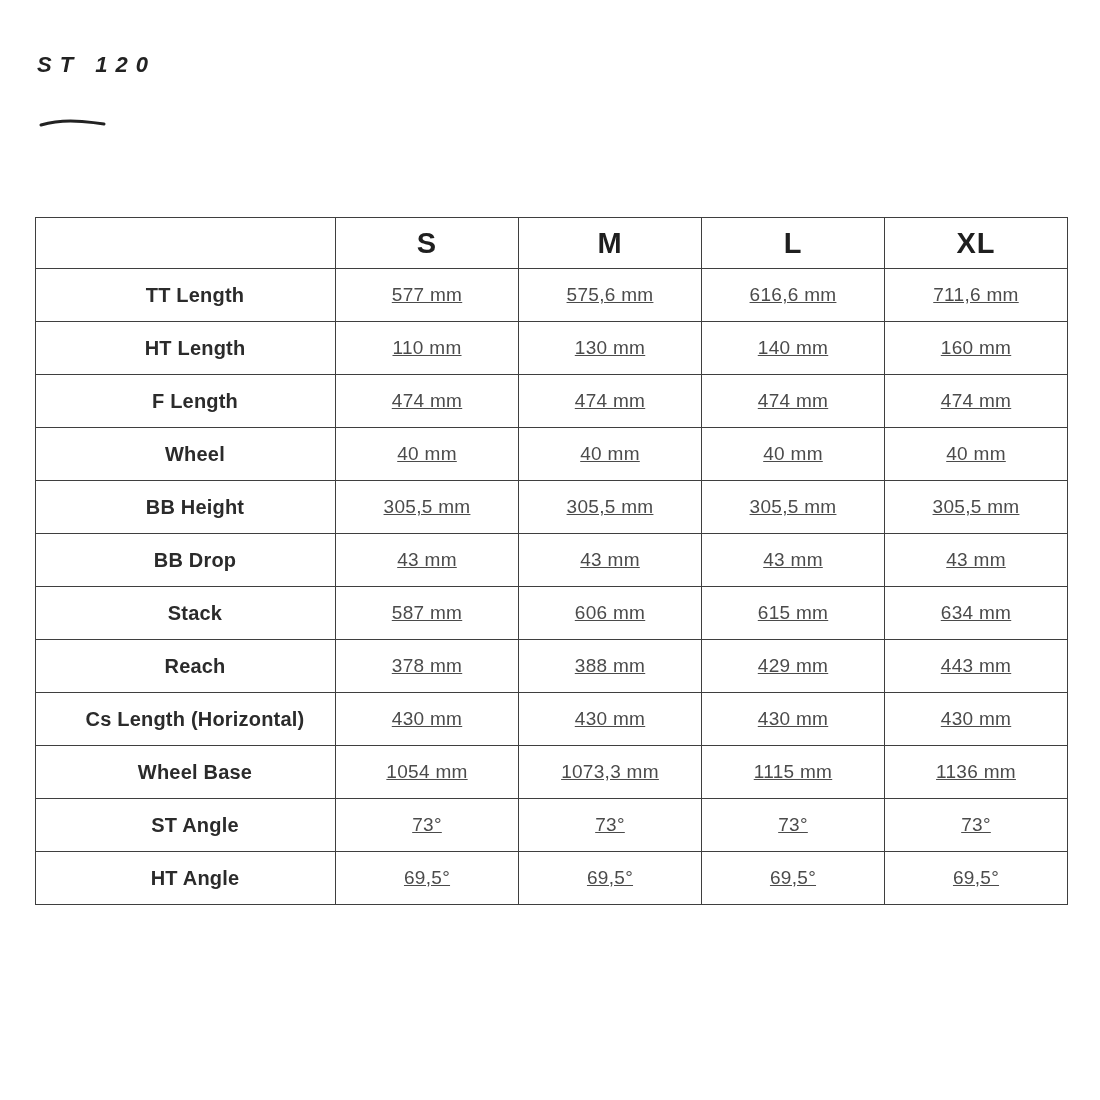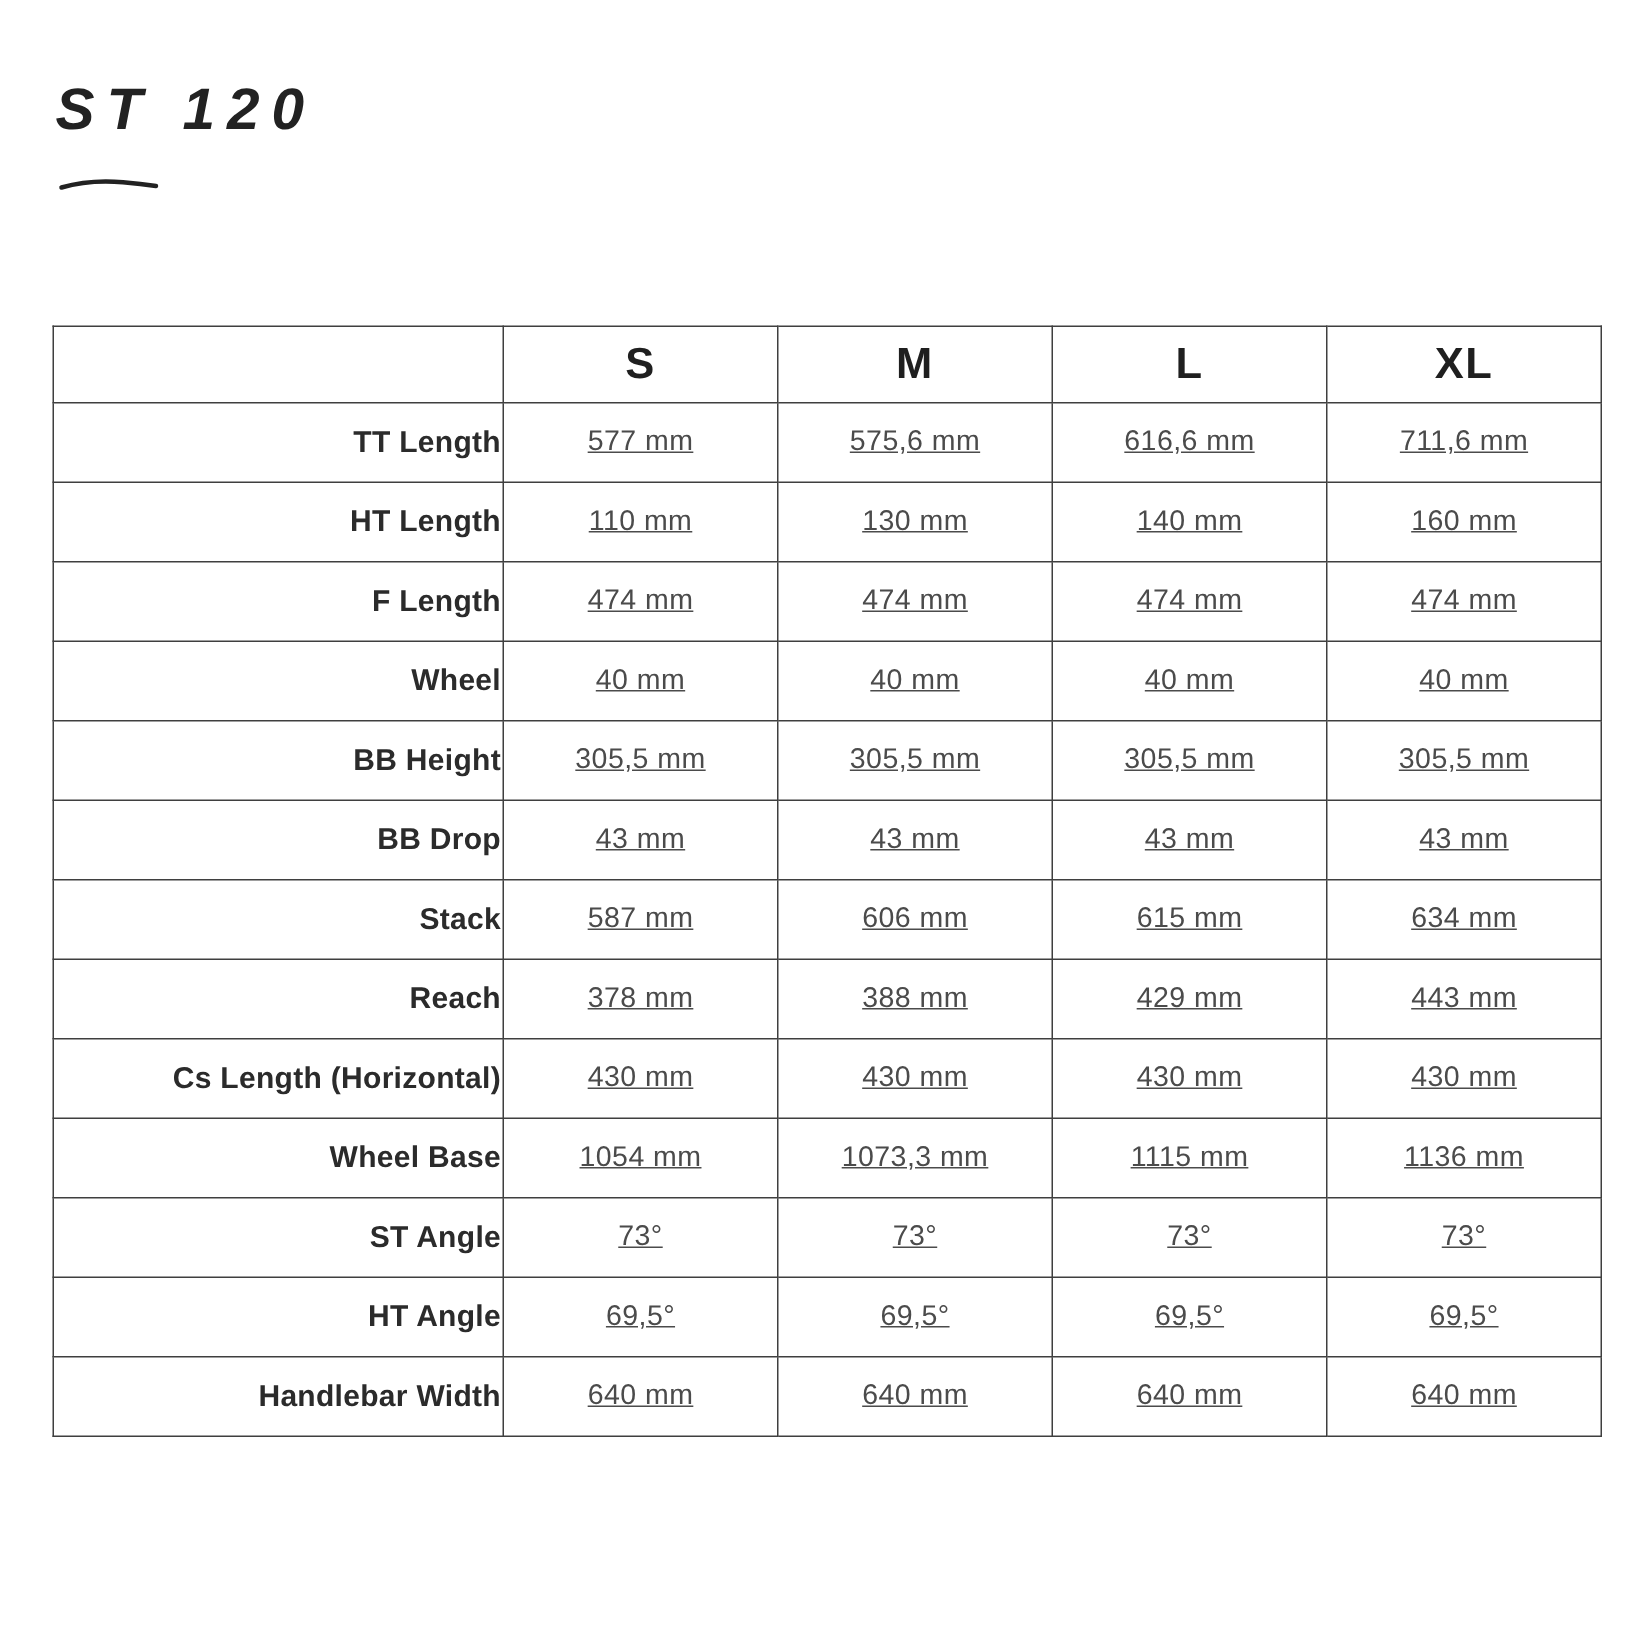"ST 120" .page-title { font-size: 39px -> 22px }
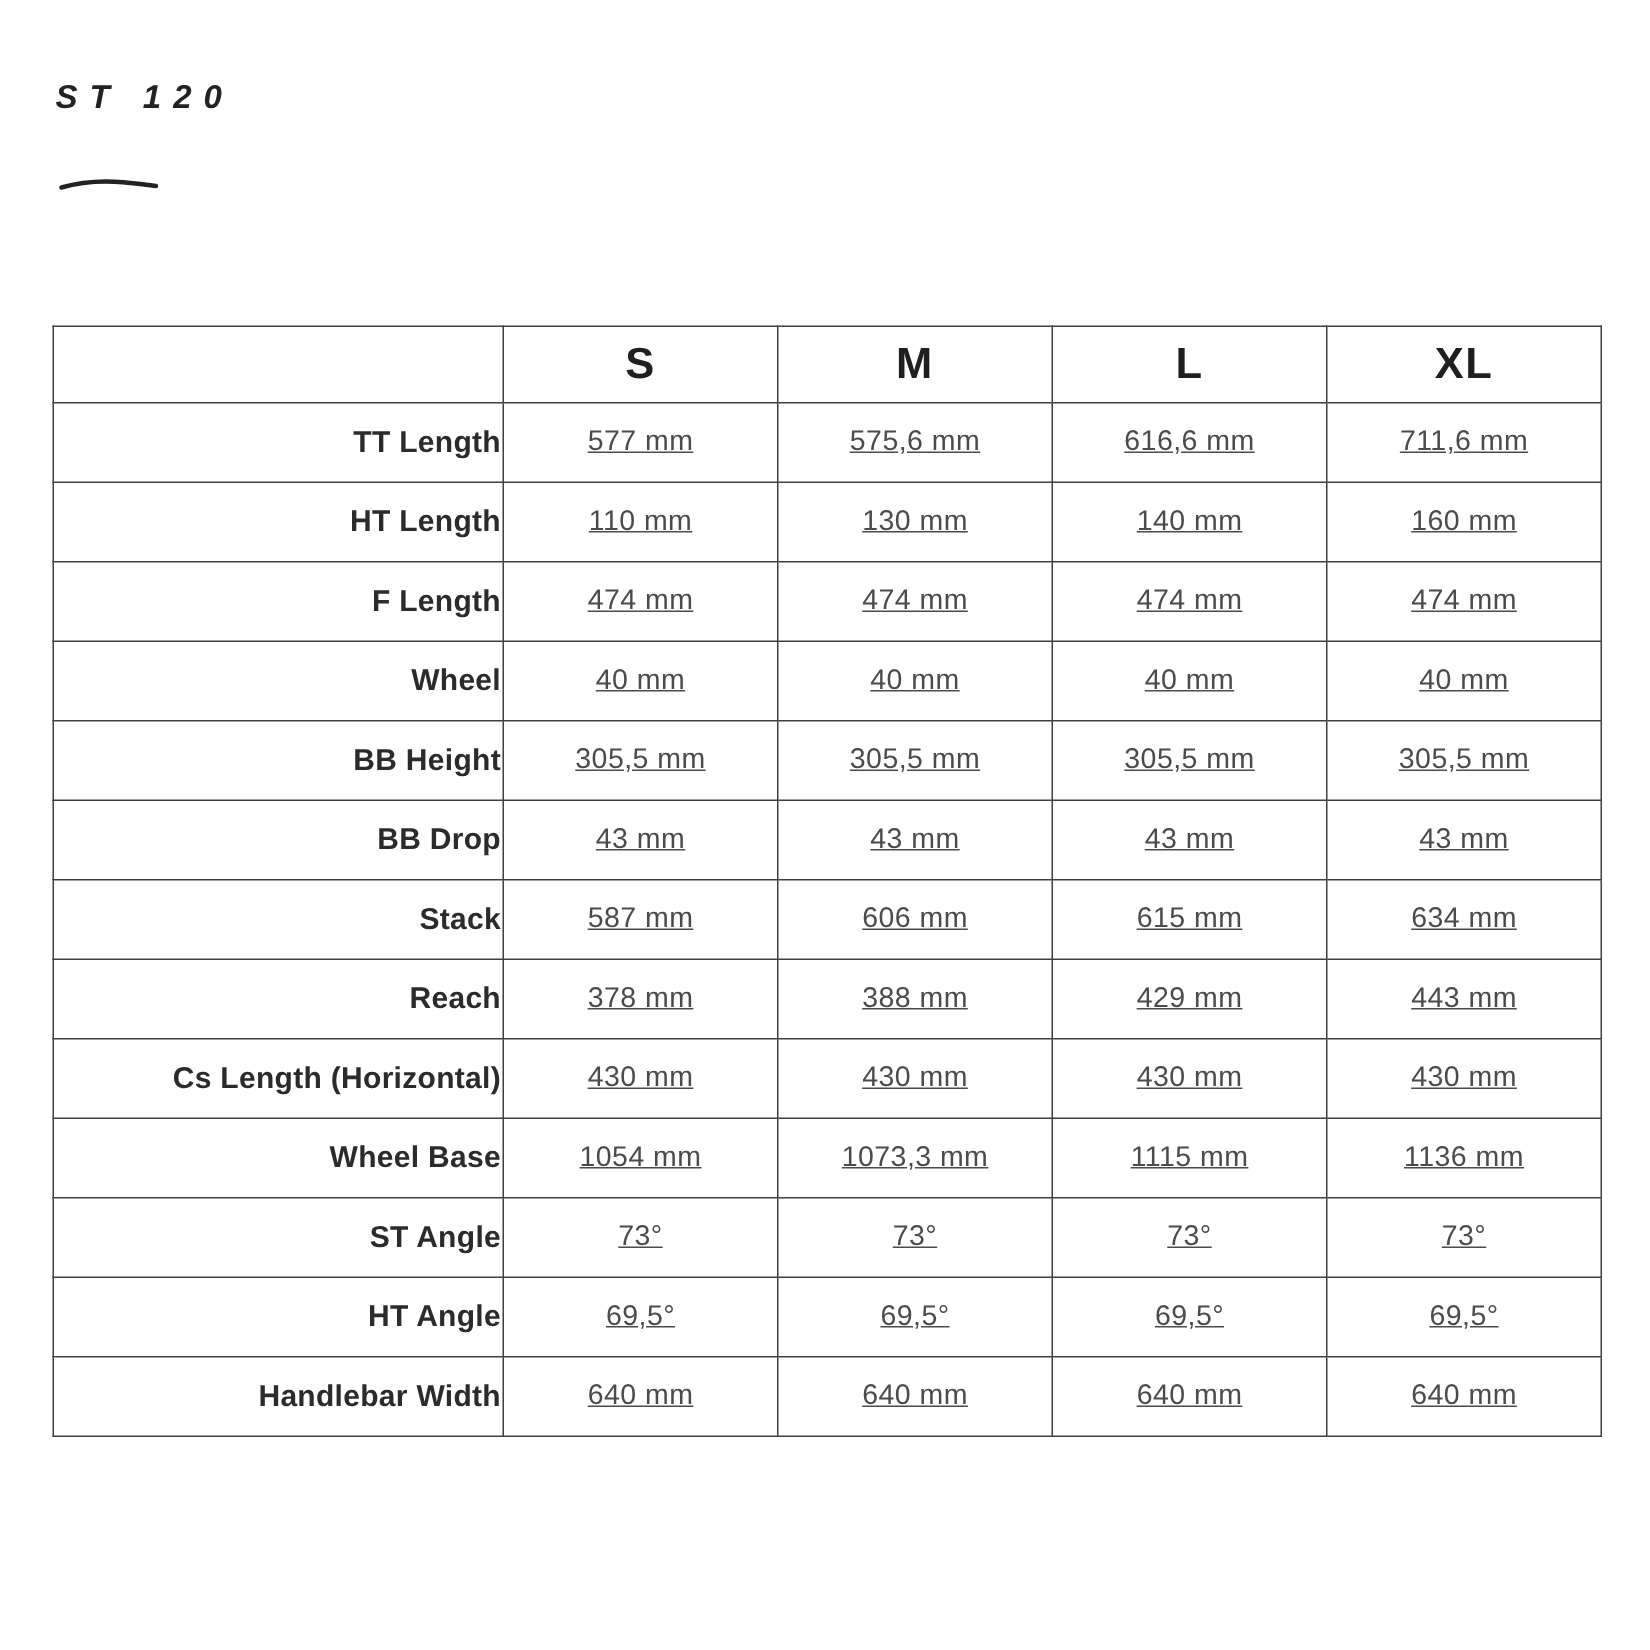"TT Length" td.row-label { text-align: right -> center }
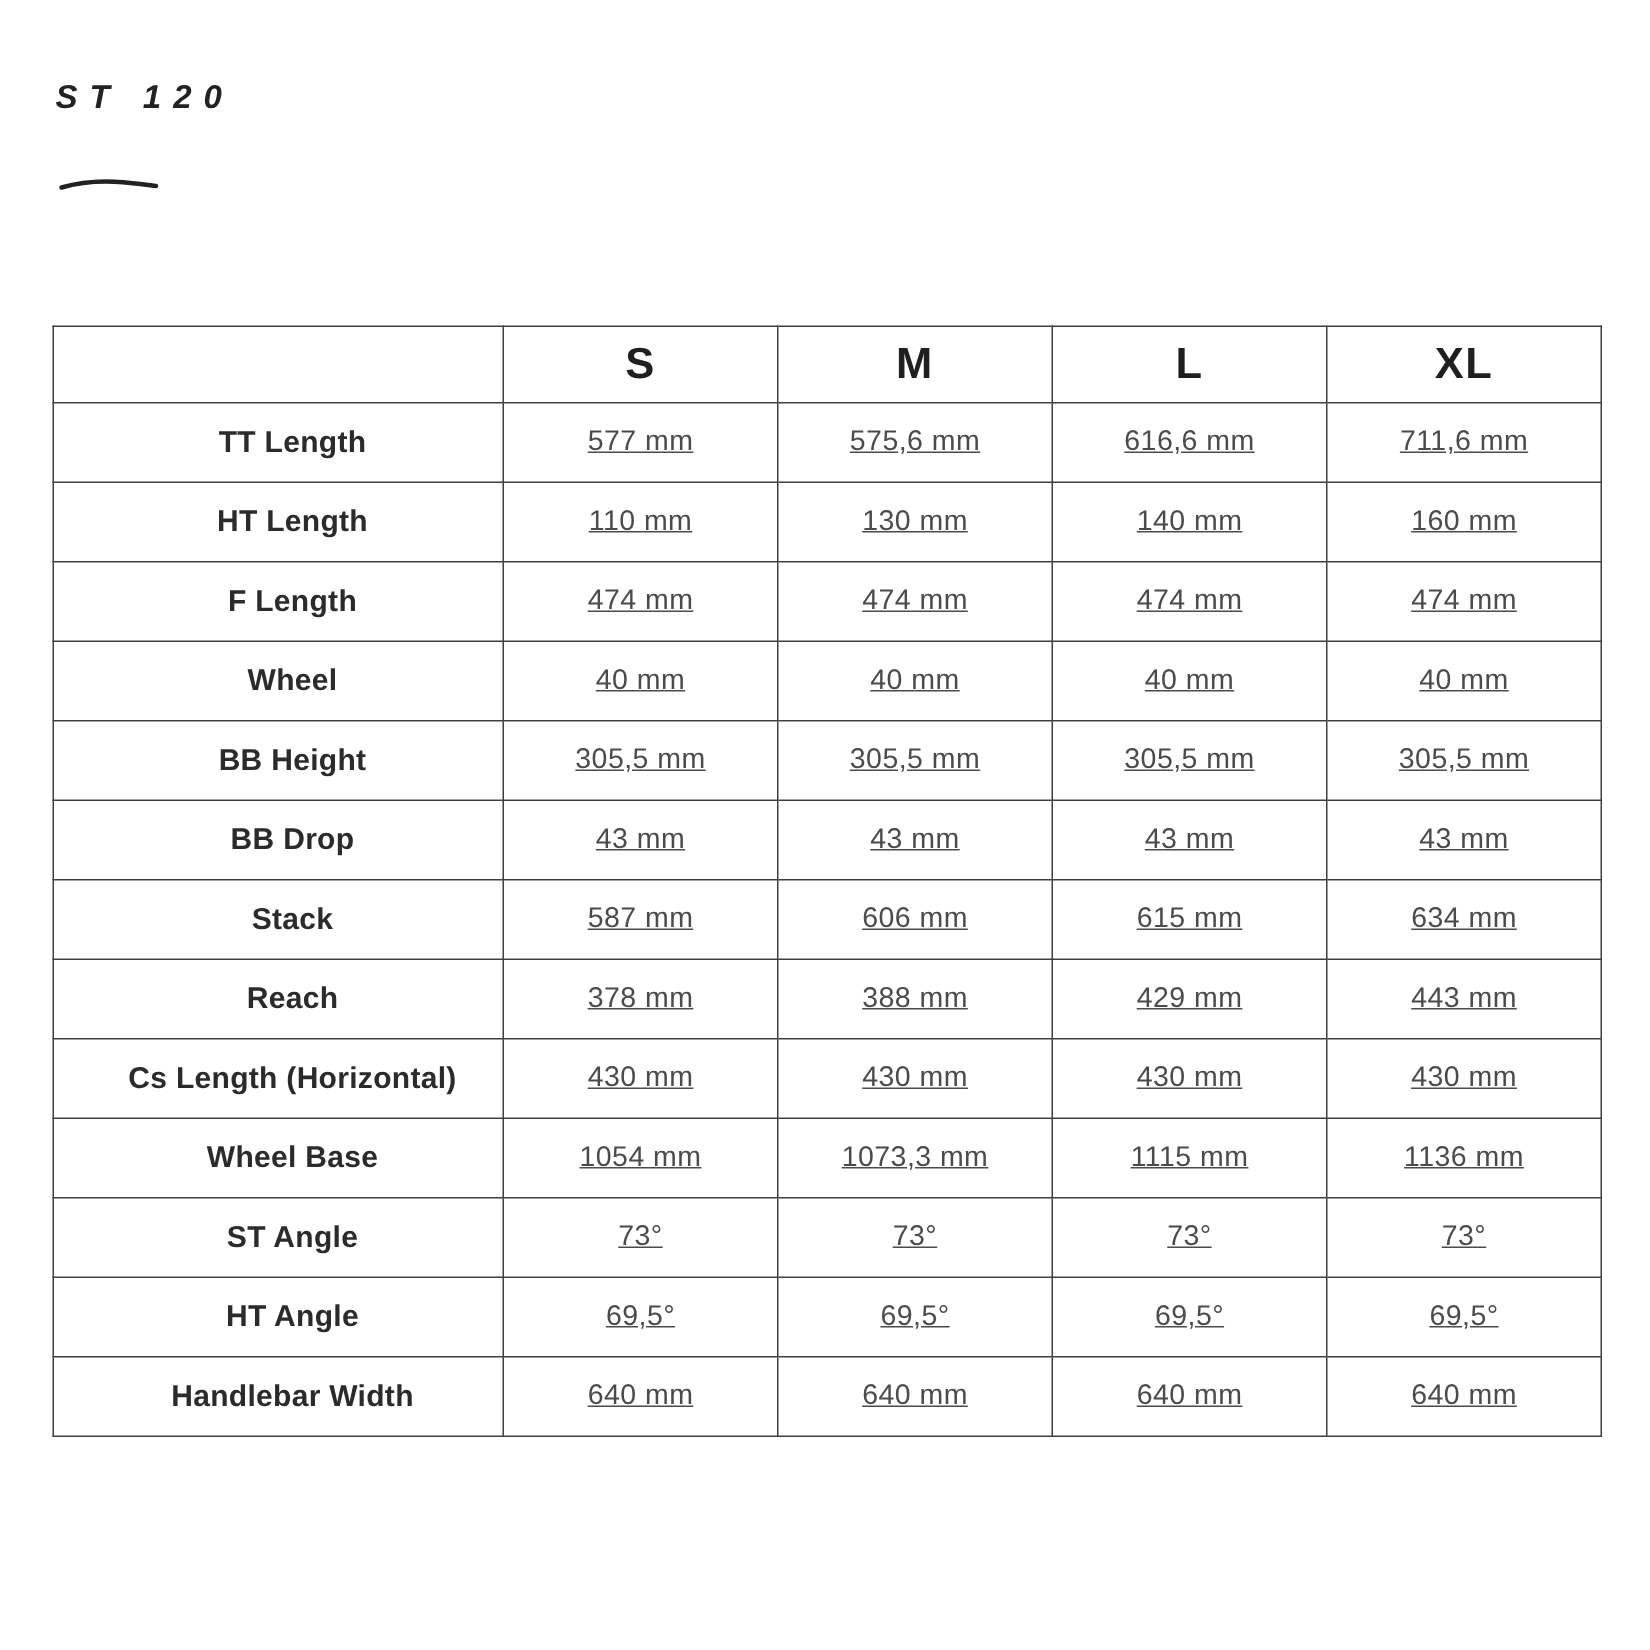"Handlebar Width" tr.data-row { html: <tr> <td>Handlebar Width</td> <td>640 mm</td> <td>640 mm</td> <td>640 mm</td> <td>640 mm</td> </tr> -> none }
